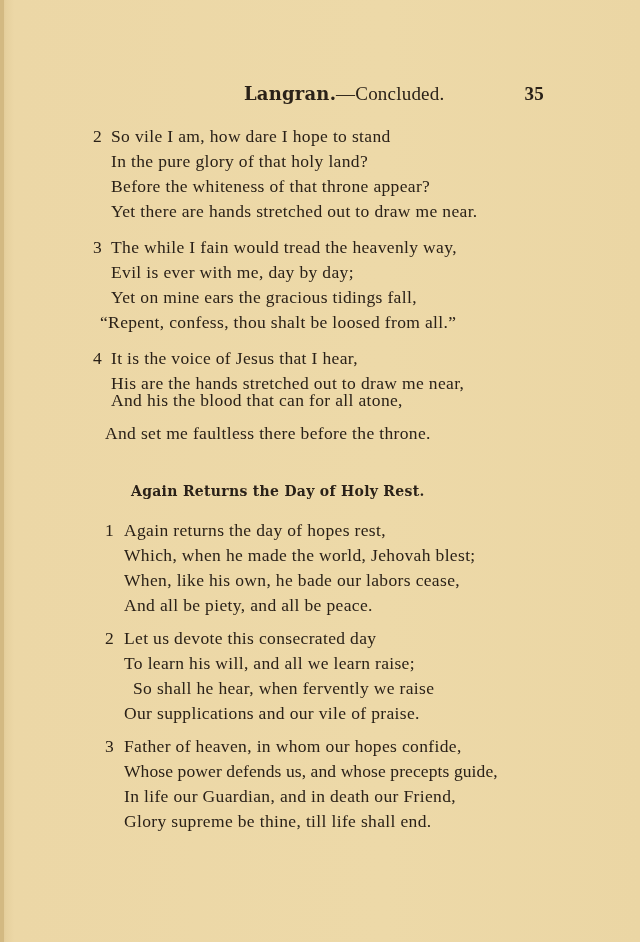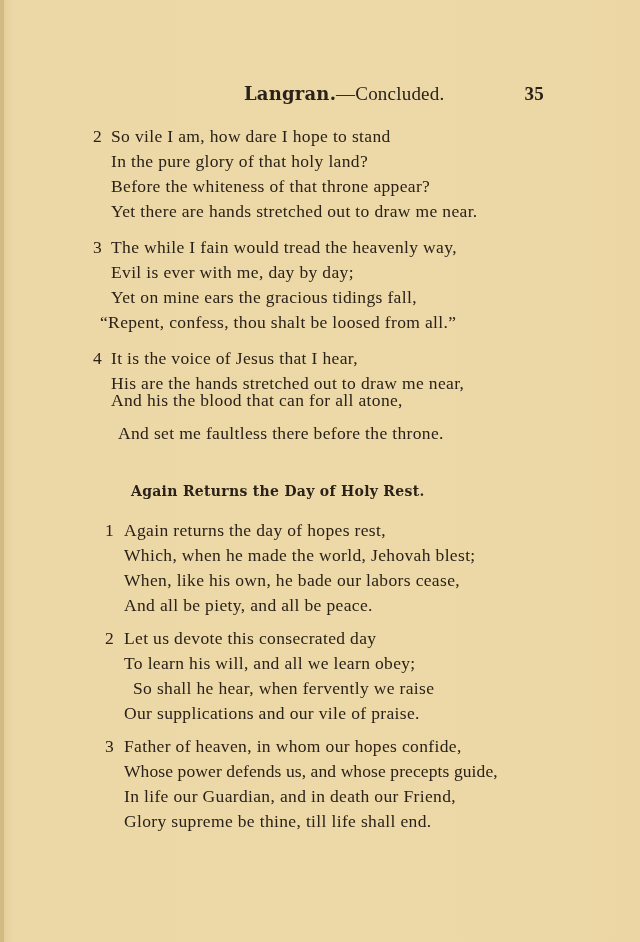"And set me faultless there" span.line { left: 118px -> 105px }
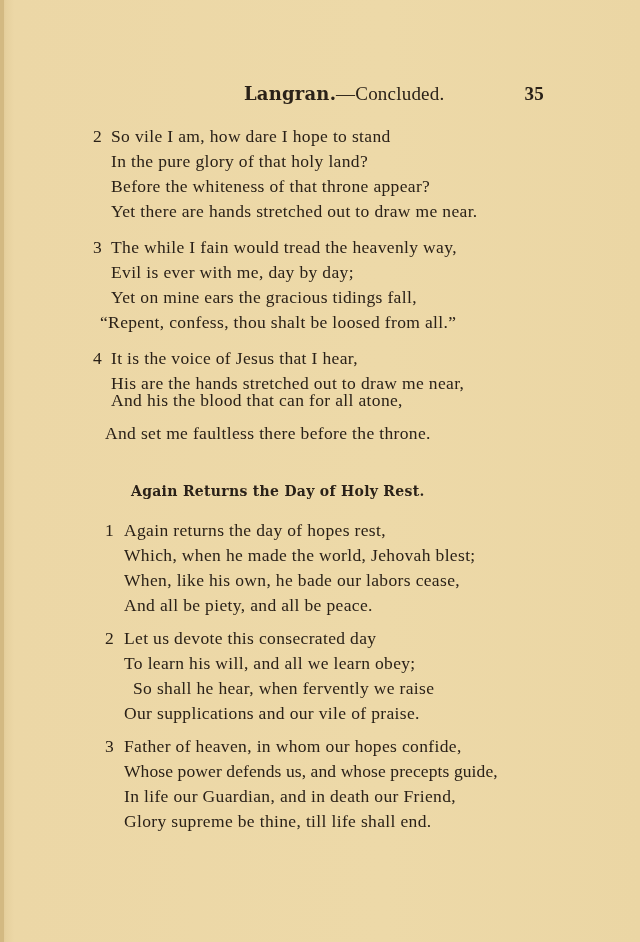"To learn his will, and" span.line { text: obey -> raise }
